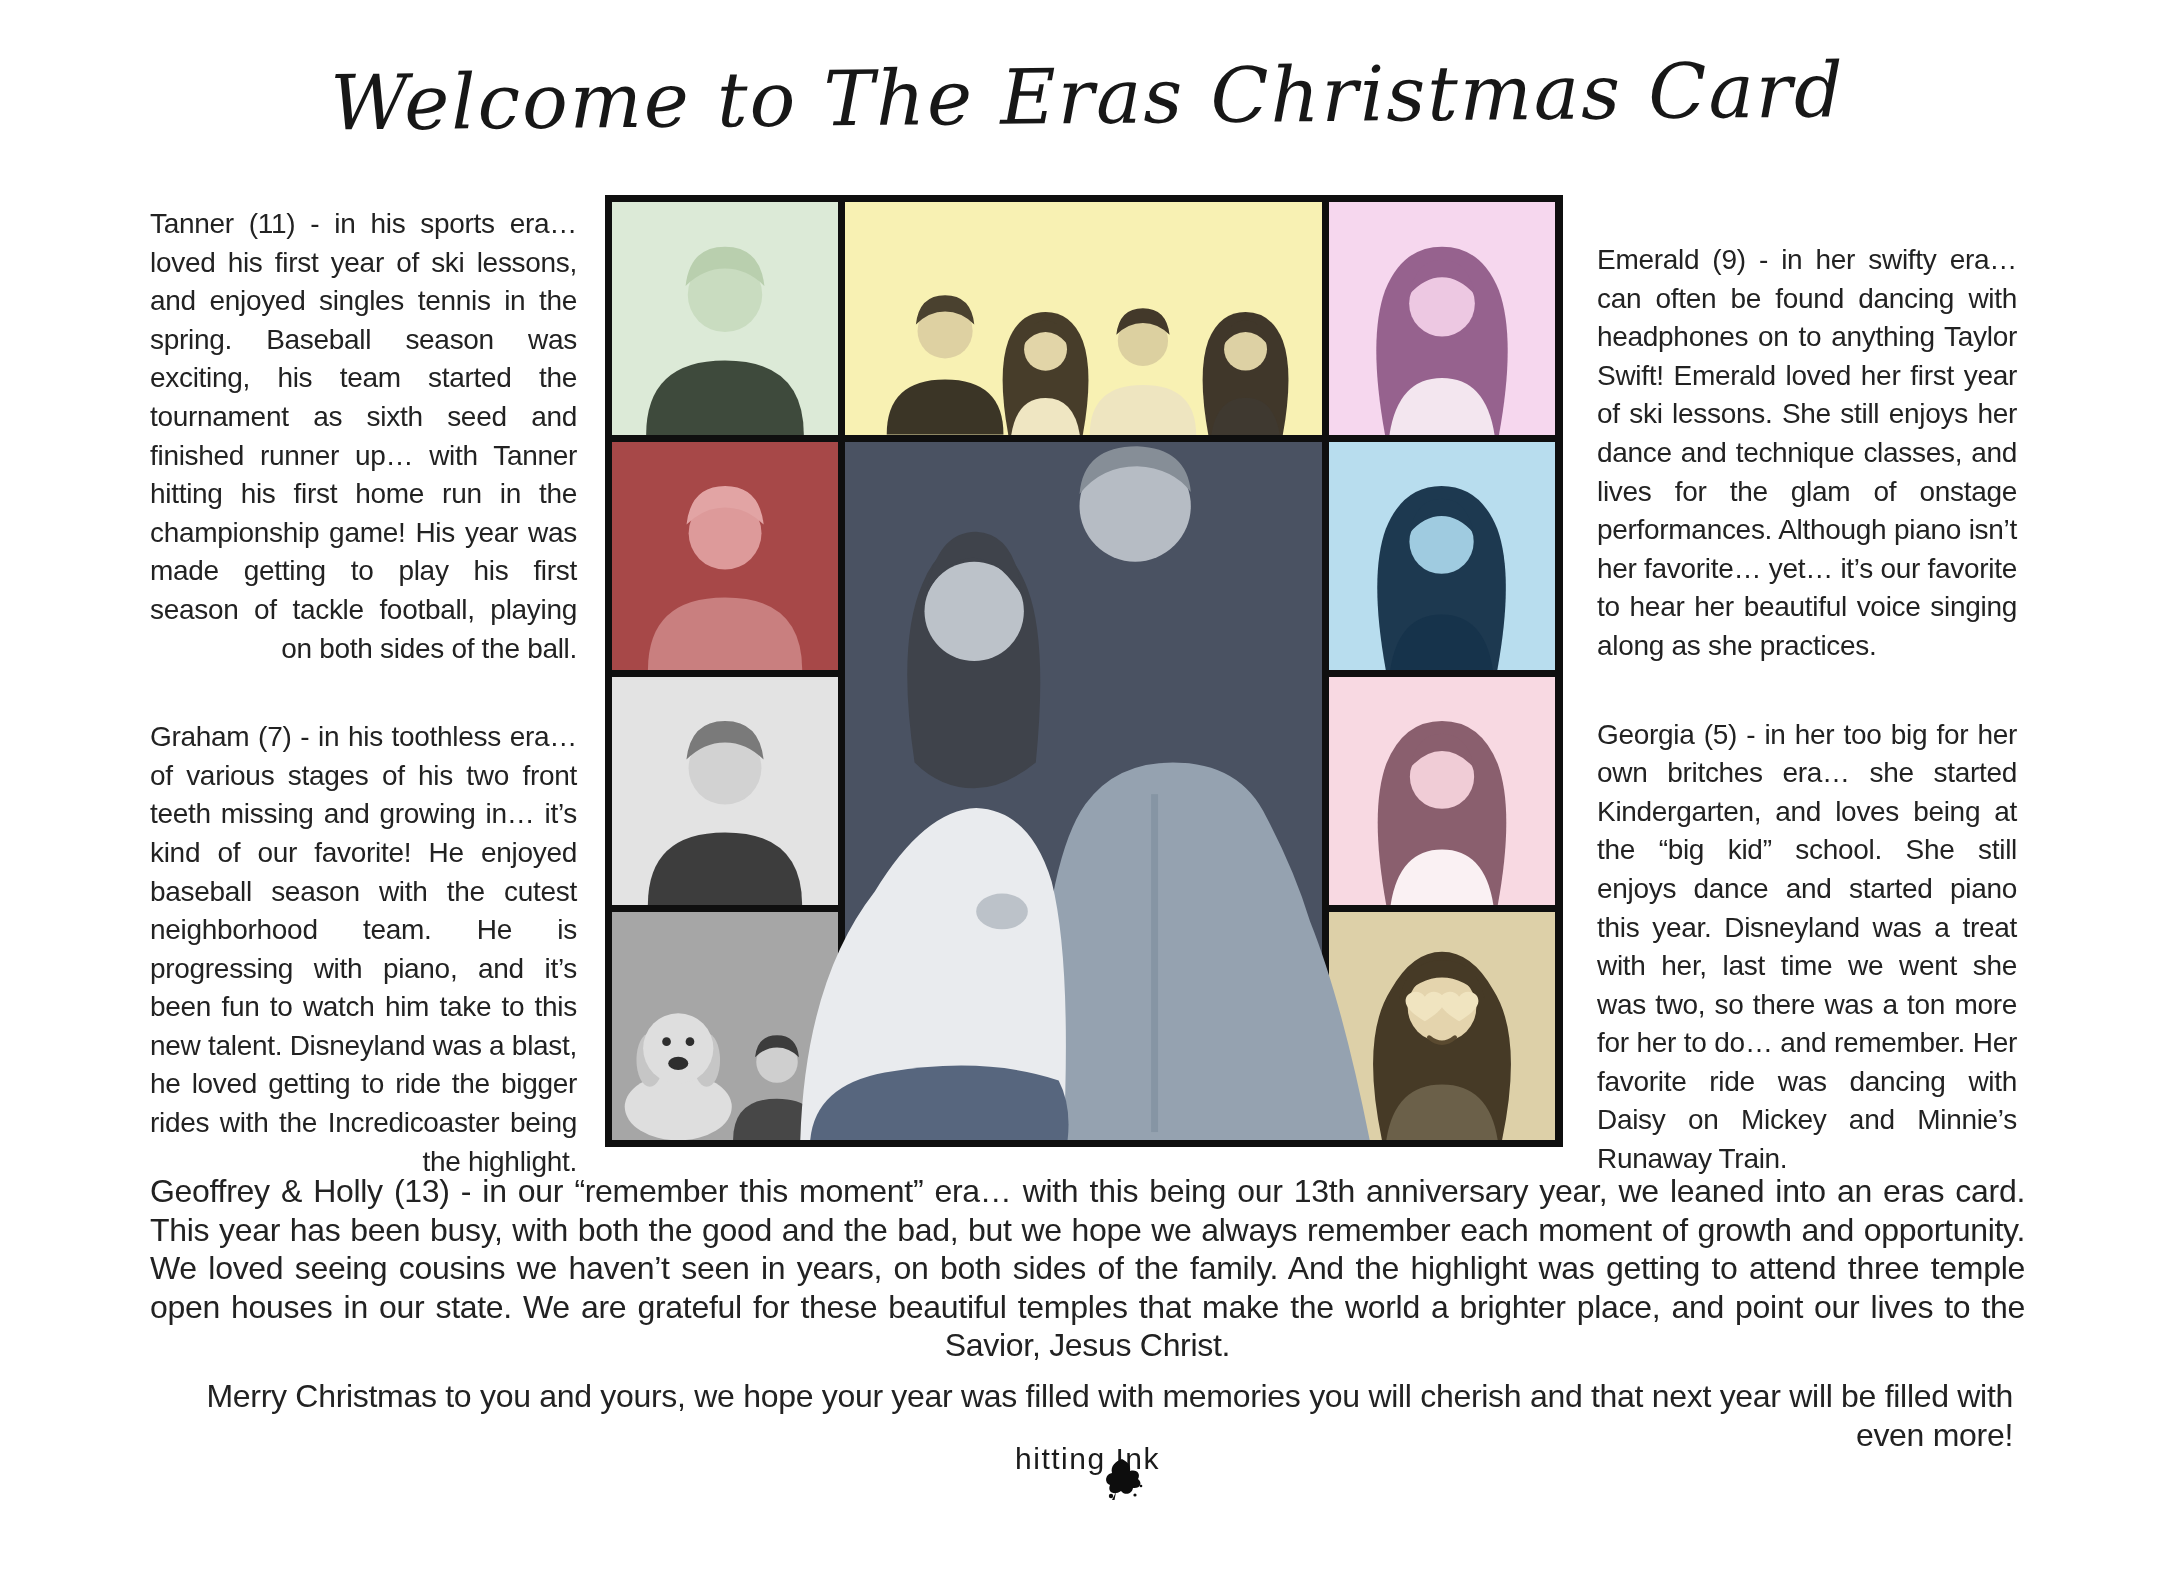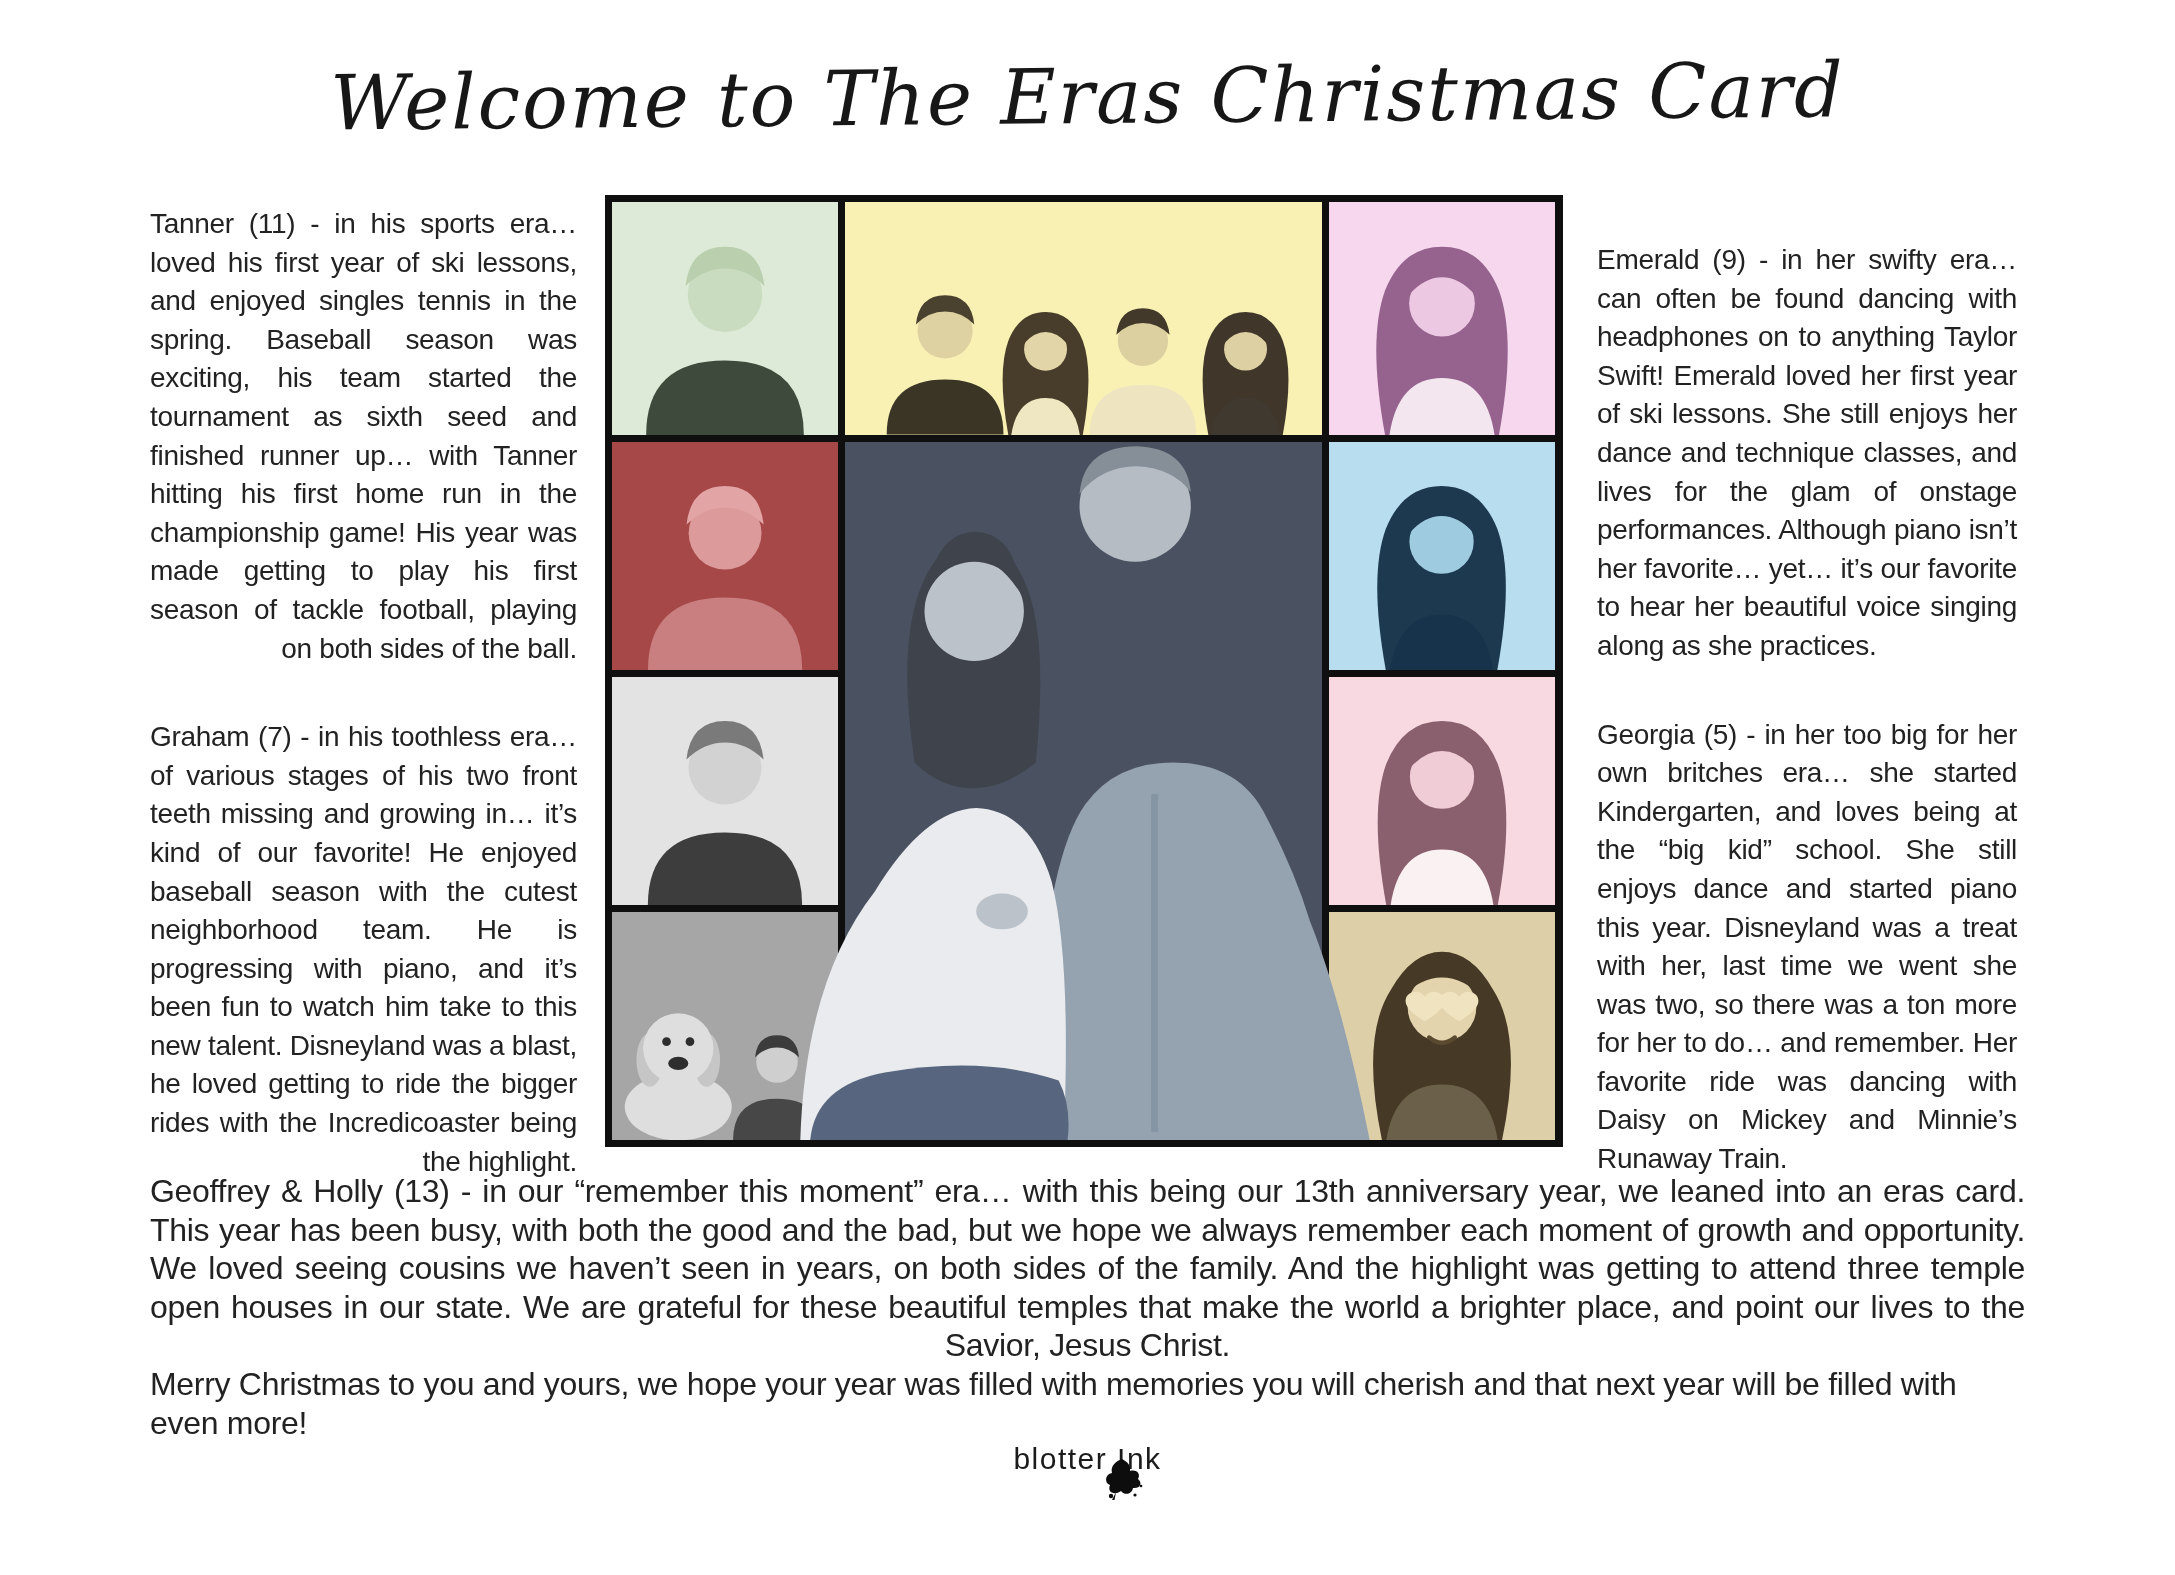"Merry Christmas to you and" .footer-text .closing { margin: 0 -> 12px; text-align: left -> right }
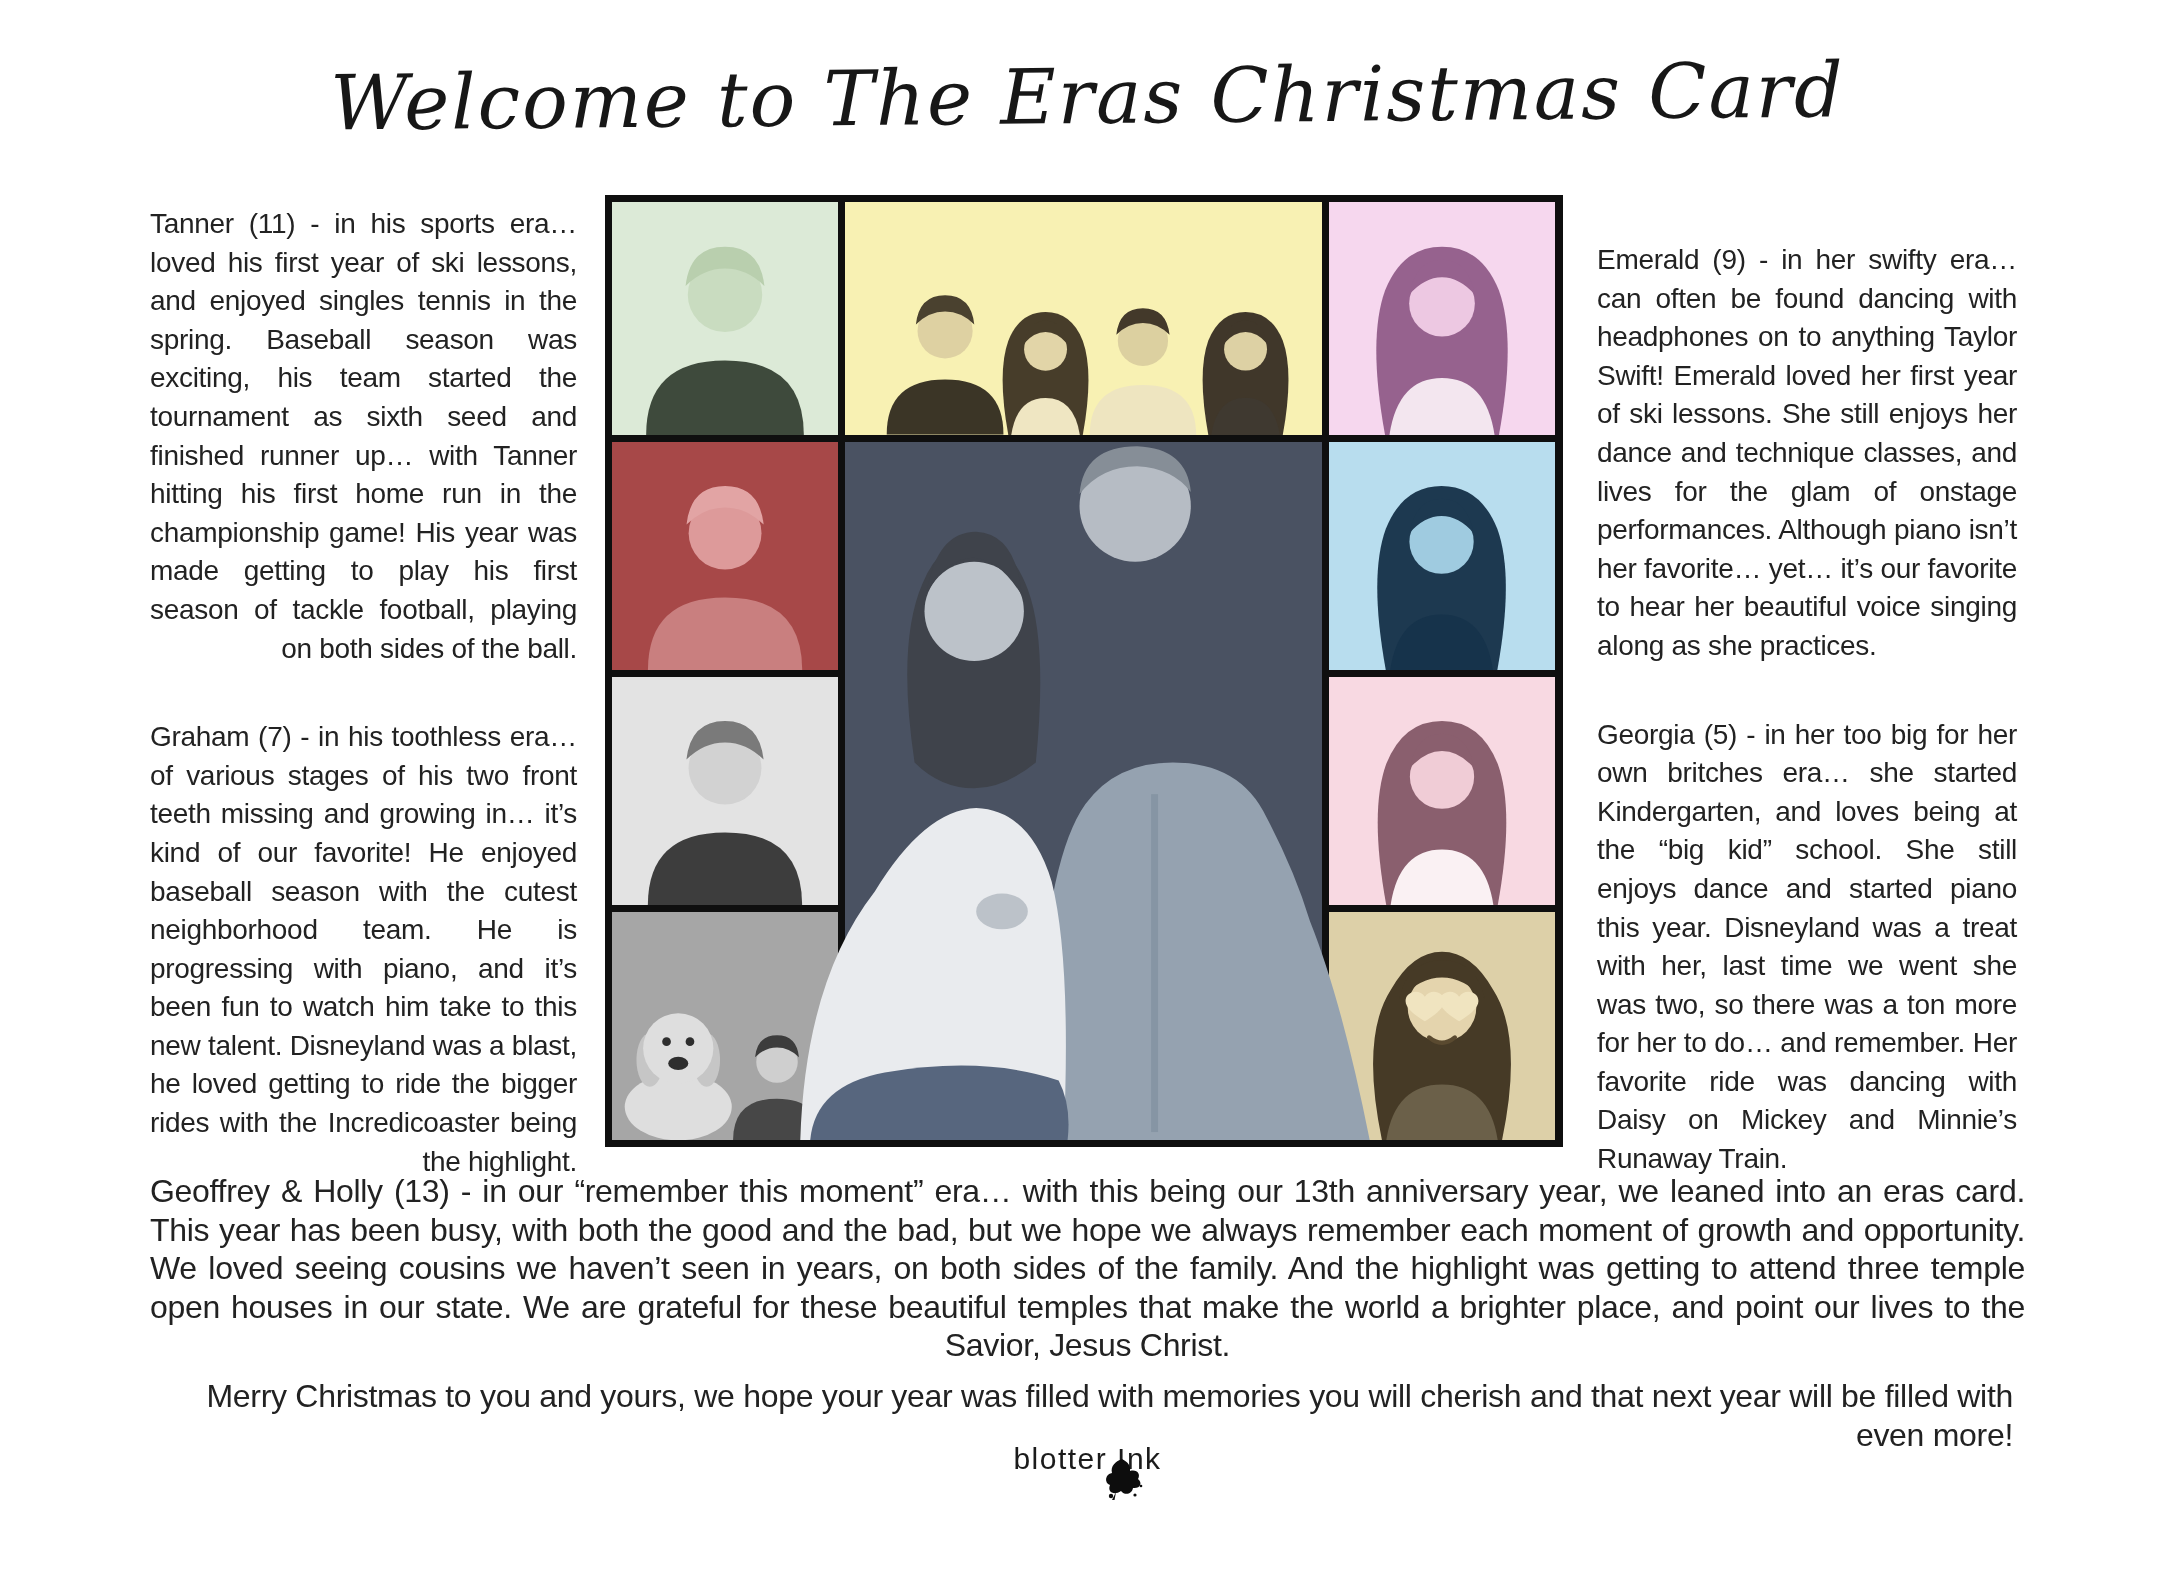"blotter Ink" span { text: blotter -> hitting }
